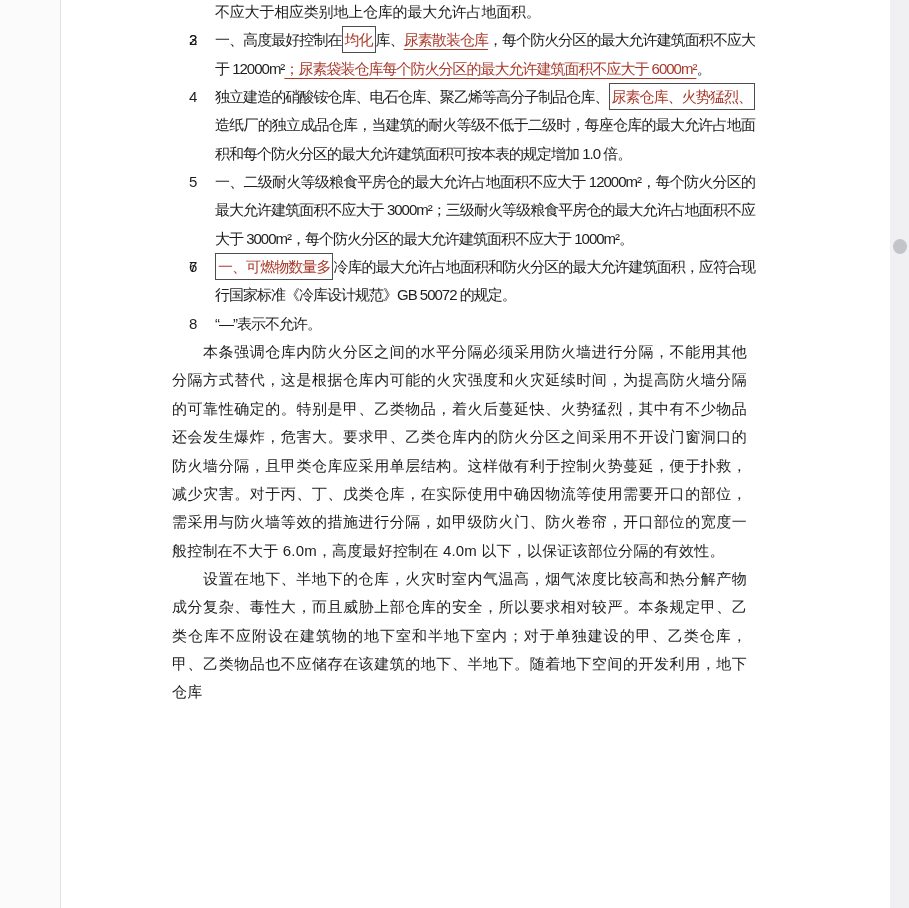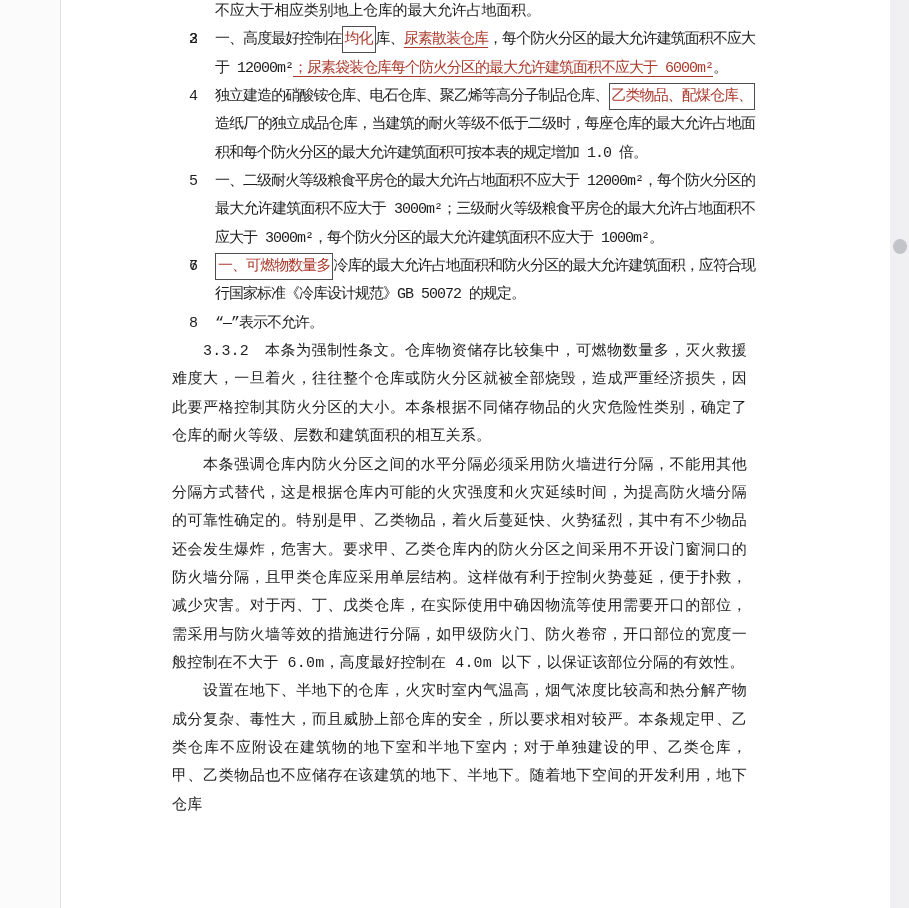"不应大于相应类别地上仓库的最大允许占地面积。" .screen { font-family: Liberation Mono, monospace -> Liberation Sans, sans-serif }
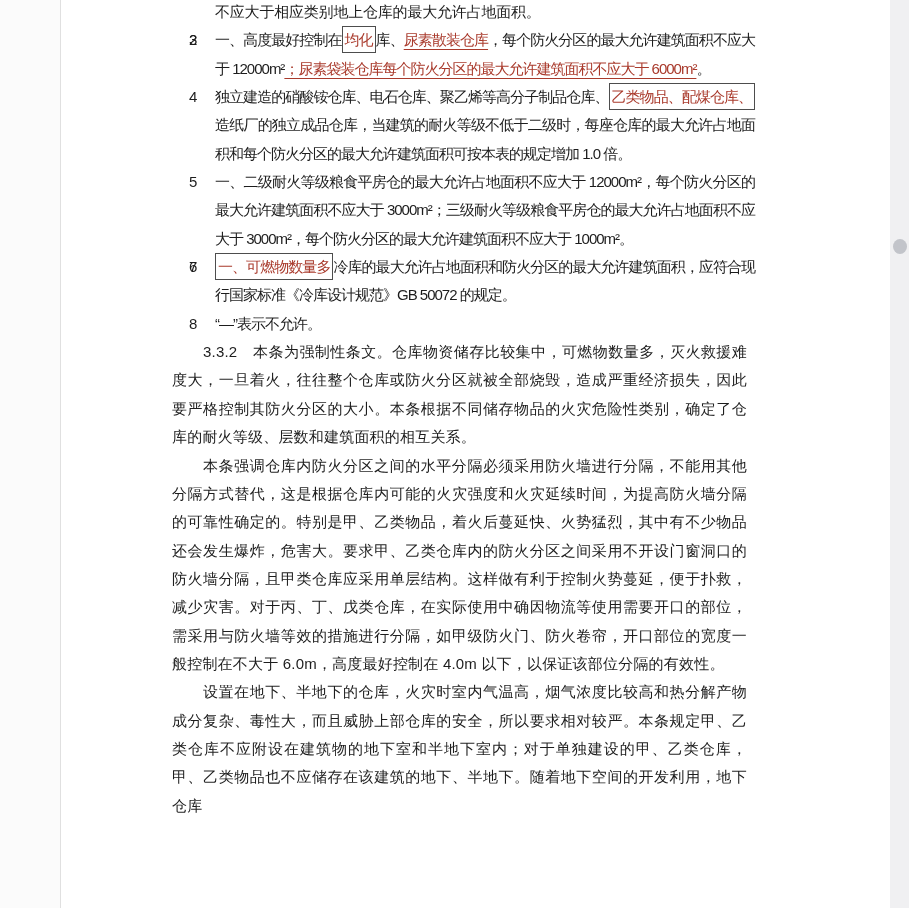"乙类物品、配煤仓库、" span.seg-boxred { text: 乙类物品、配煤仓库 -> 尿素仓库、火势猛烈 }
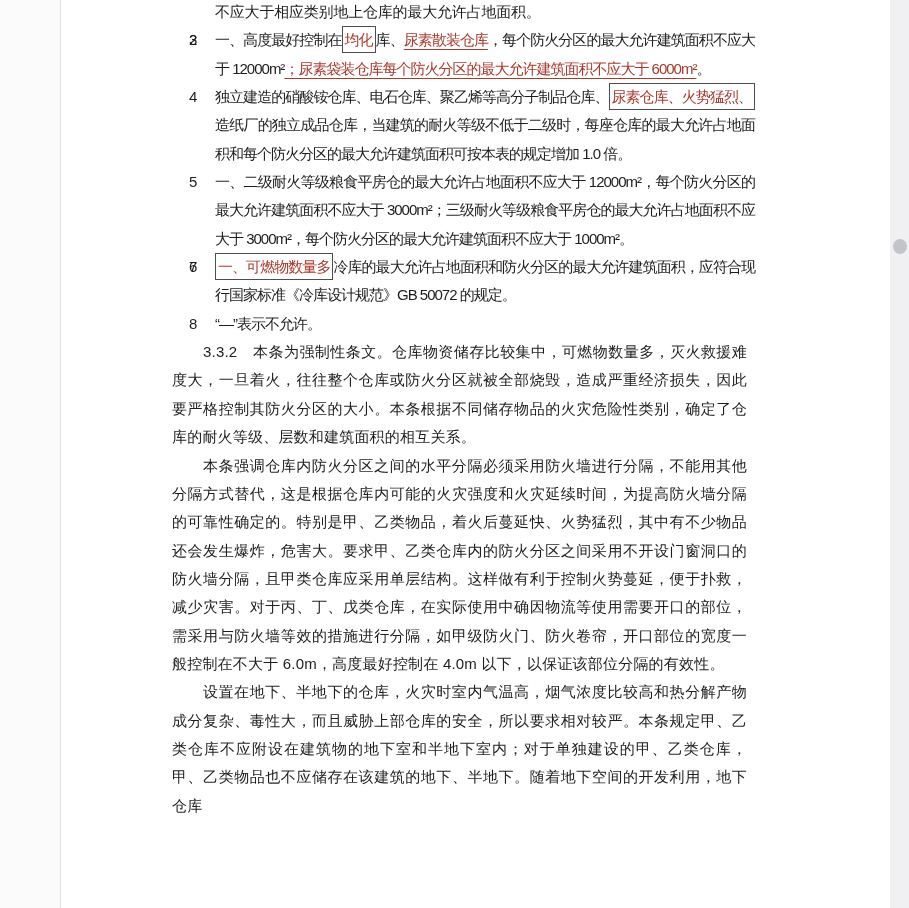"3.3.2" div.para { html: <div>3.3.2 本条为强制性条文。仓库物资储存比较集中，可燃物数量多，灭火救援难度大，一旦着火，往往整个仓库或防火分区就被全部烧毁，造成严重经济损失，因此要严格控制其防火分区的大小。本条根据不同储存物品的火灾危险性类别，确定了仓库的耐火等级、层数和建筑面积的相互关系。</div> -> none }
